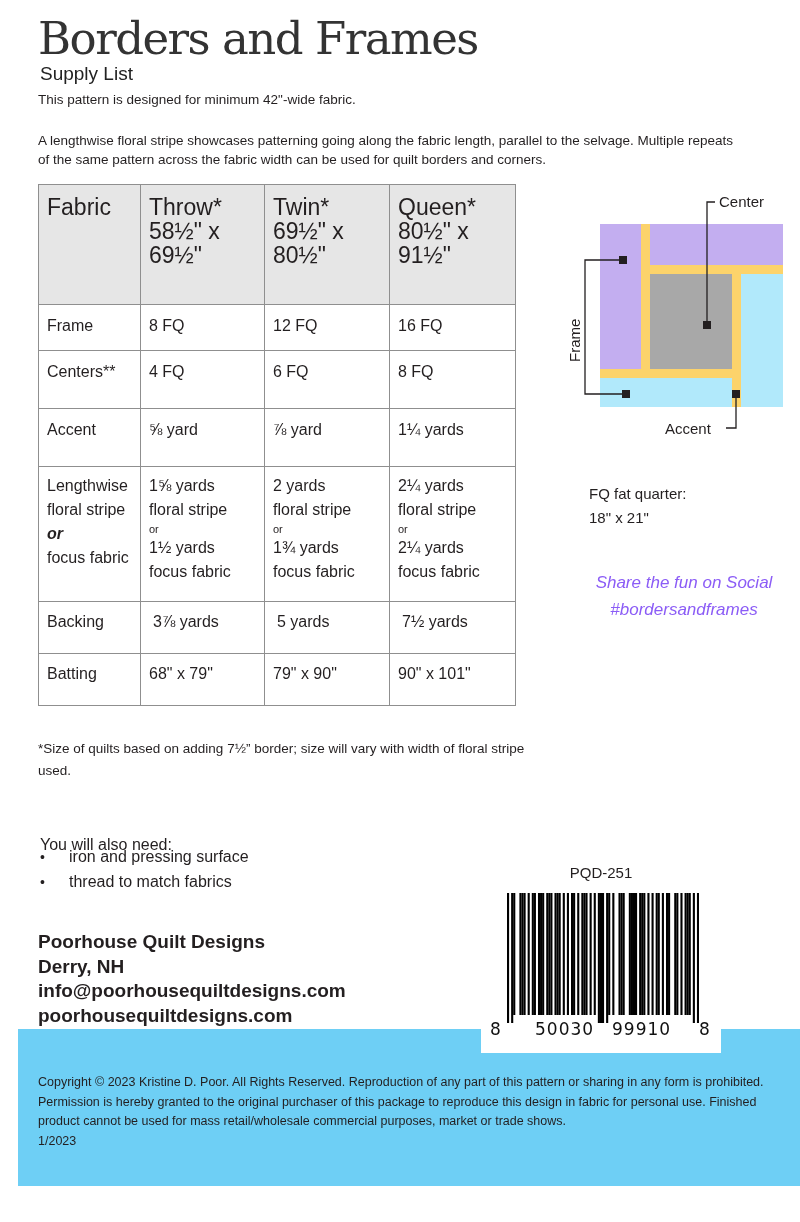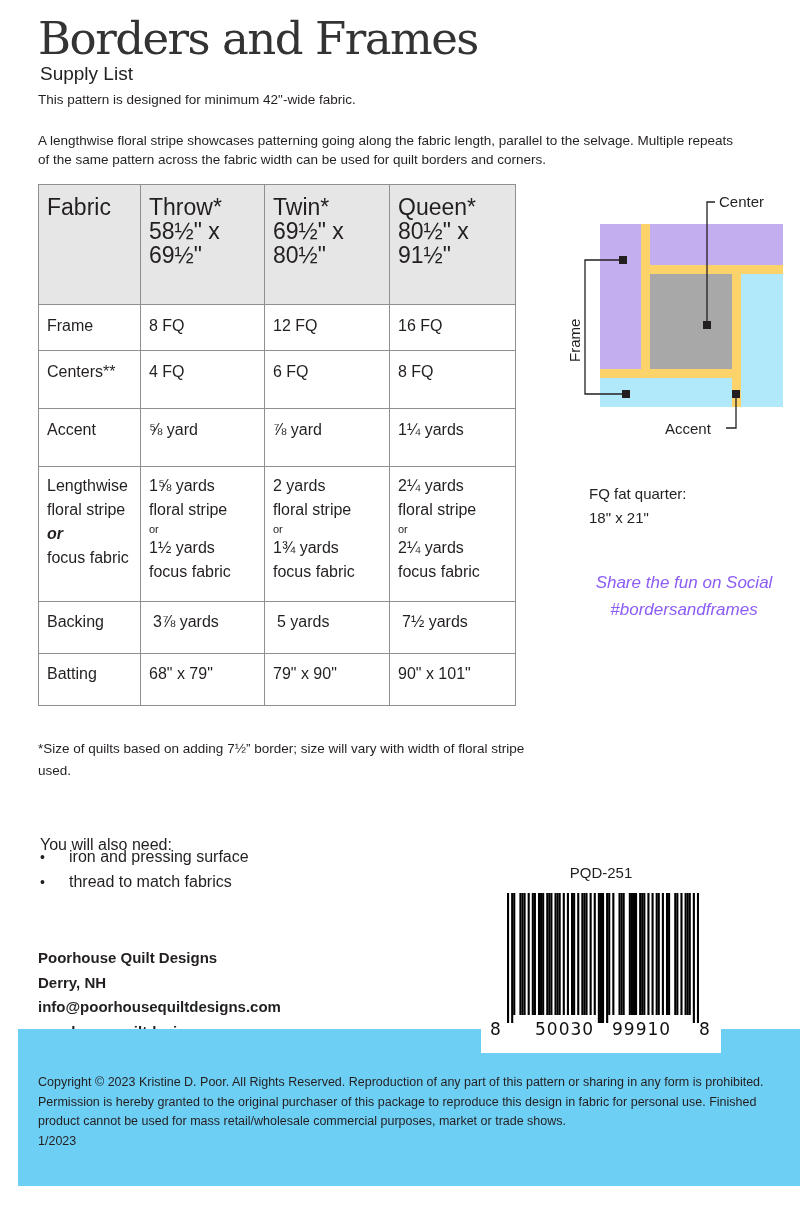"Poorhouse Quilt Designs" .company { font-size: 15px -> 19px; margin-top: 16px -> none }
